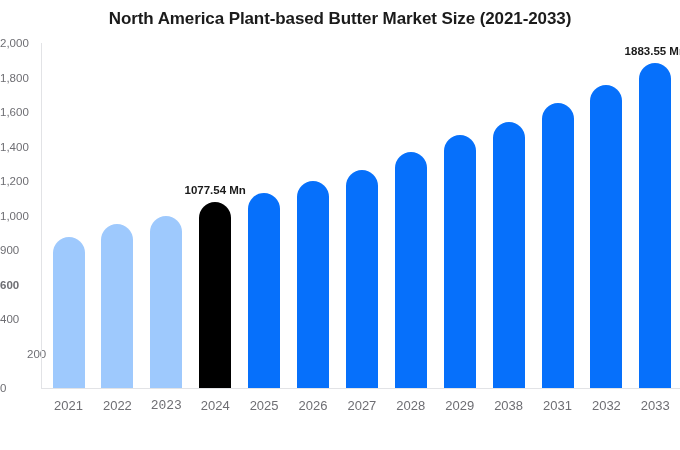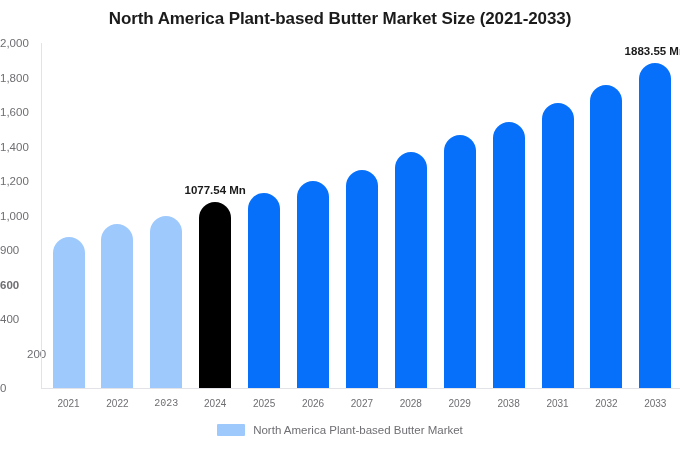"2021" .xtick { font-size: 10px -> 13px }
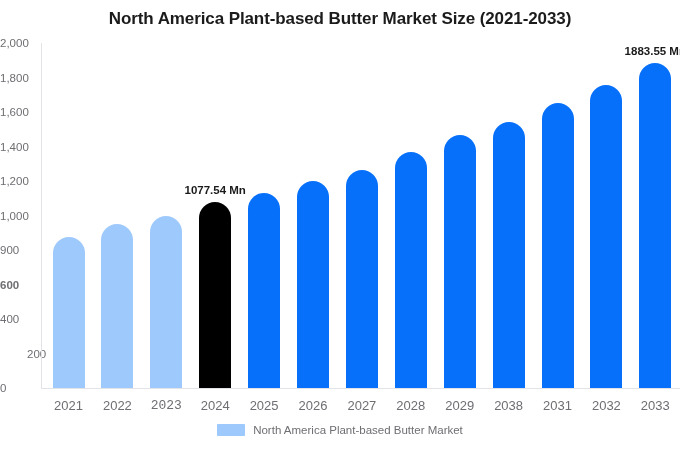"North America Plant-based Butter Market" div.legend { html: <div> <div> <div></div> <div>North America Plant-based Butter Market</div> </div> </div> -> none }
